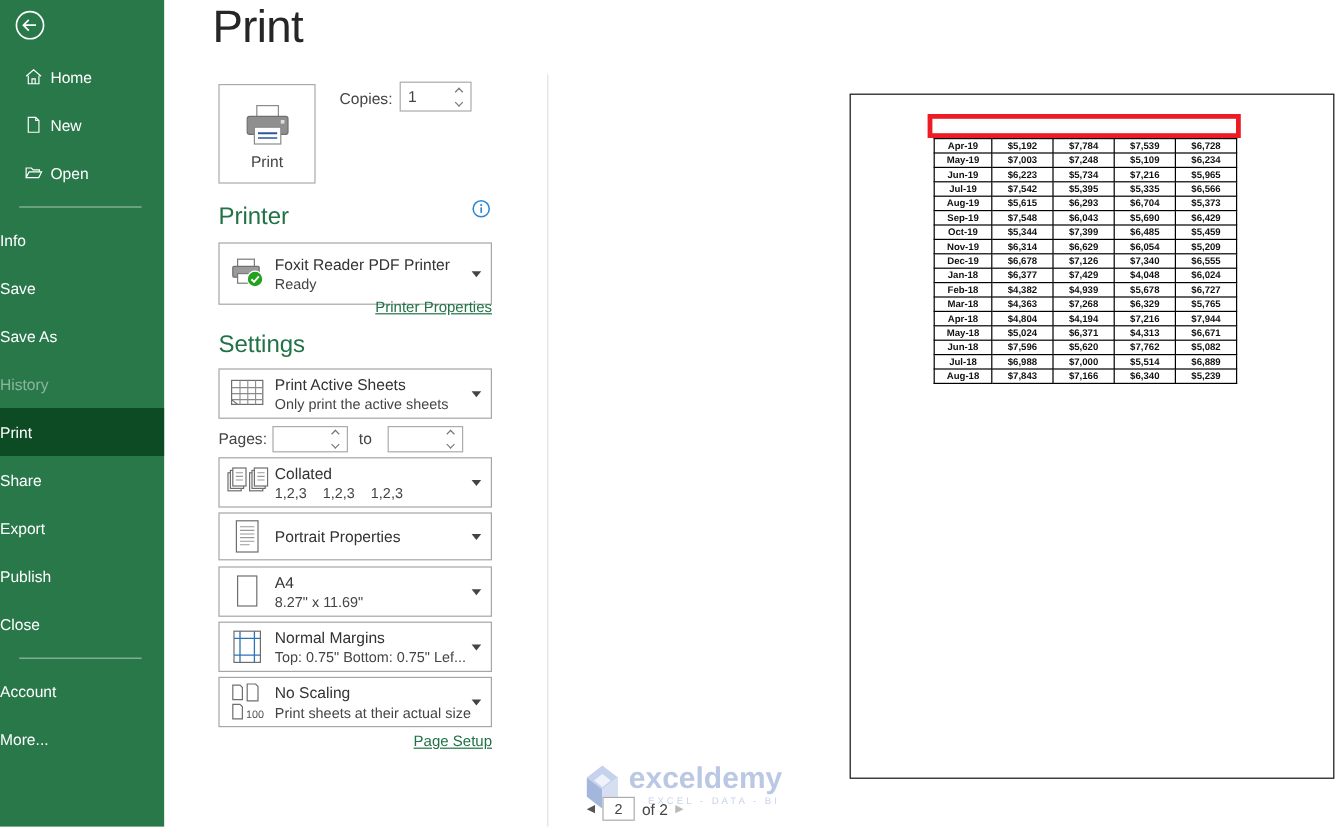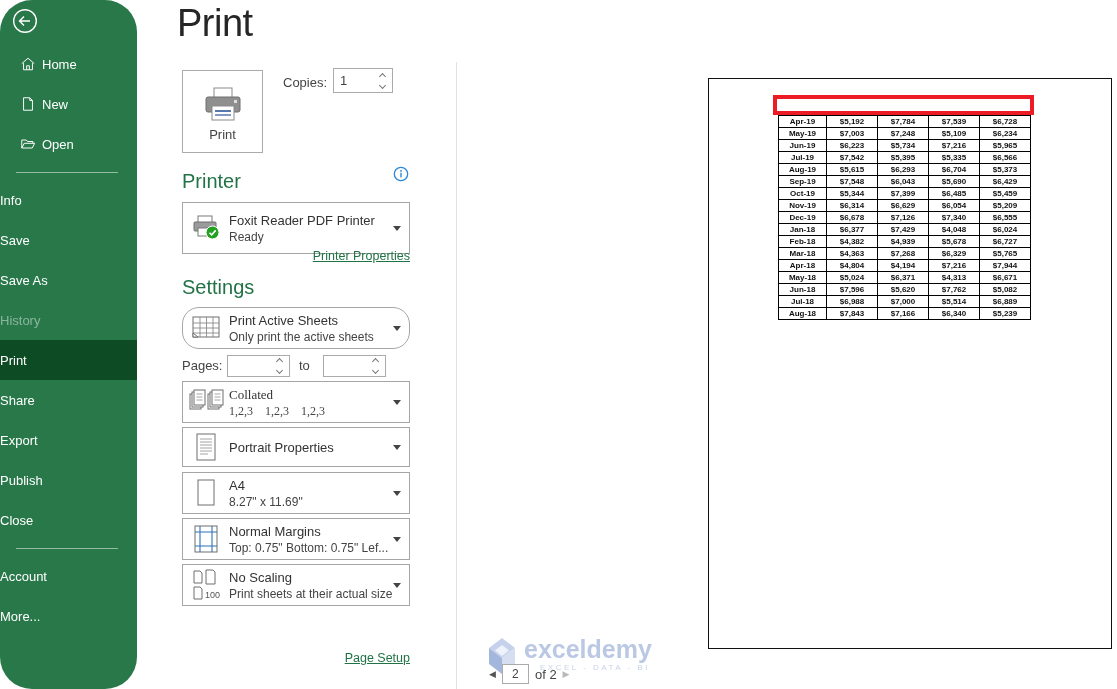"Home" .sidebar { border-radius: 32px -> none }
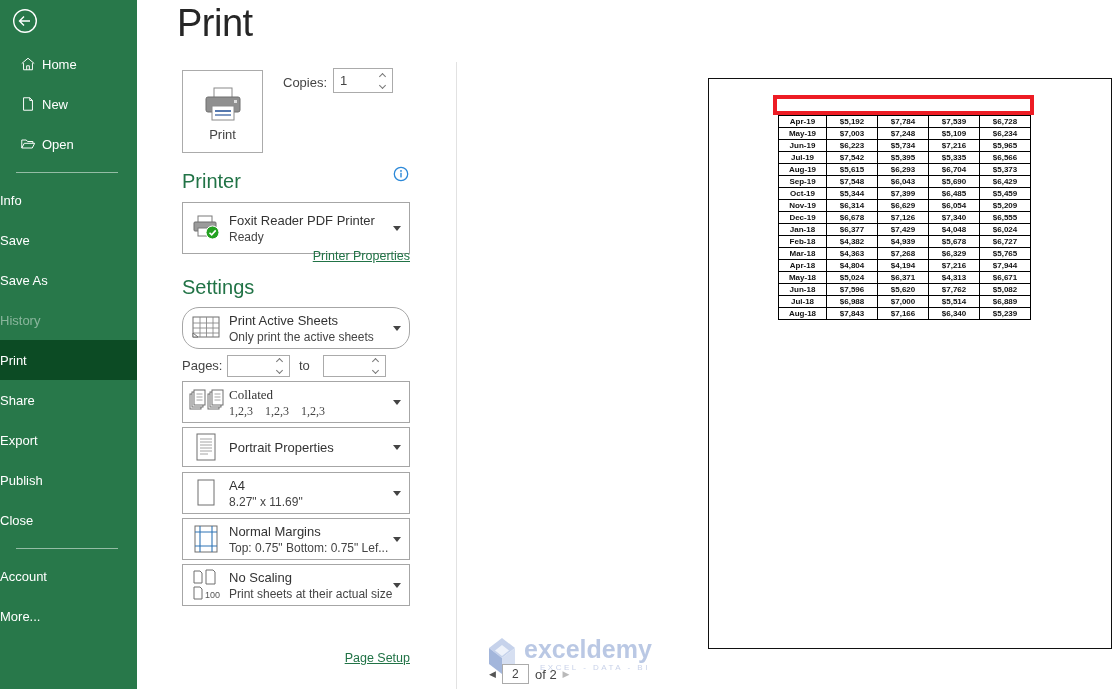"Print Active Sheets" .dd-sheets { border-radius: 17px -> none }
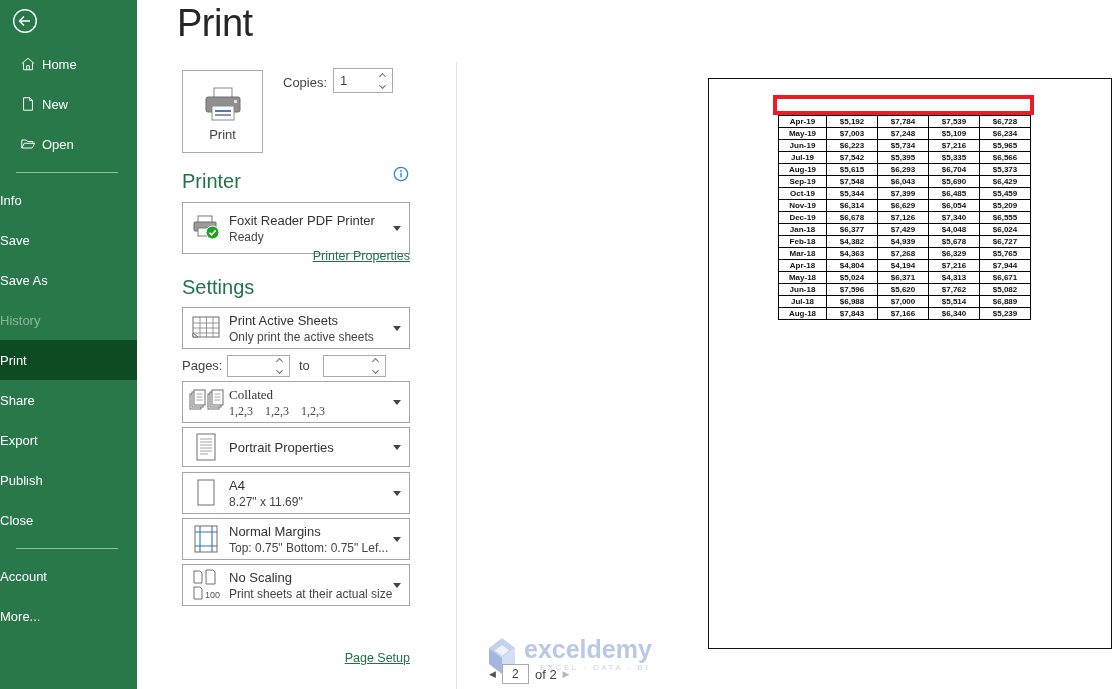"Collated" .dd-collate { font-family: Liberation Serif, serif -> none }
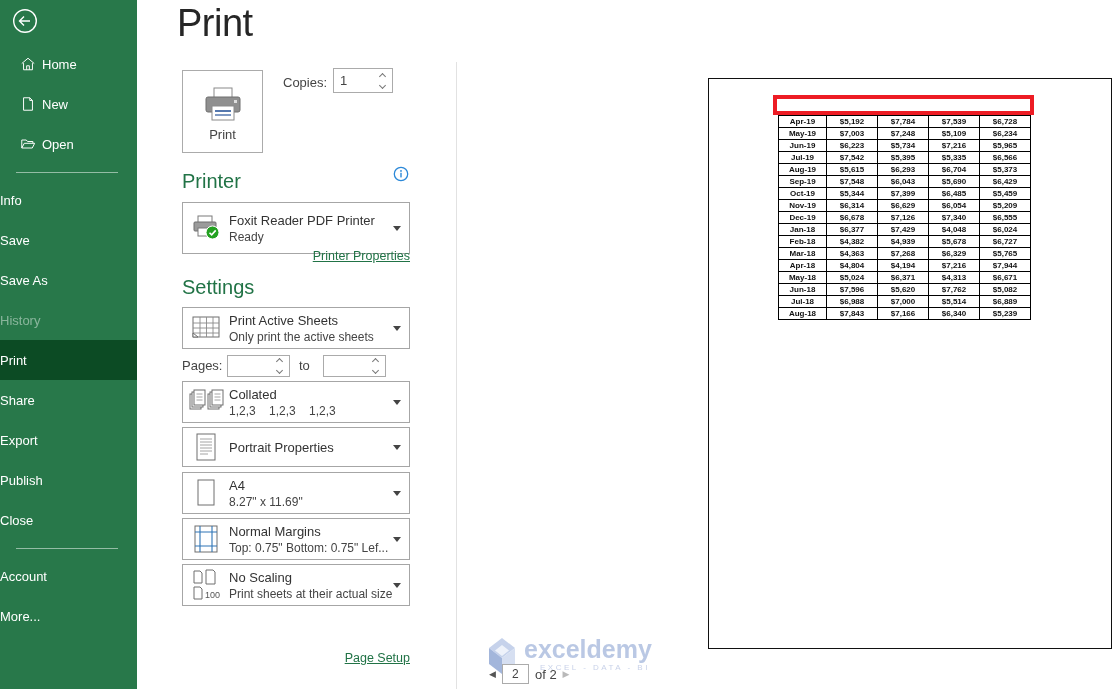"Page Setup" .link-pagesetup { margin-top: 40px -> none }
